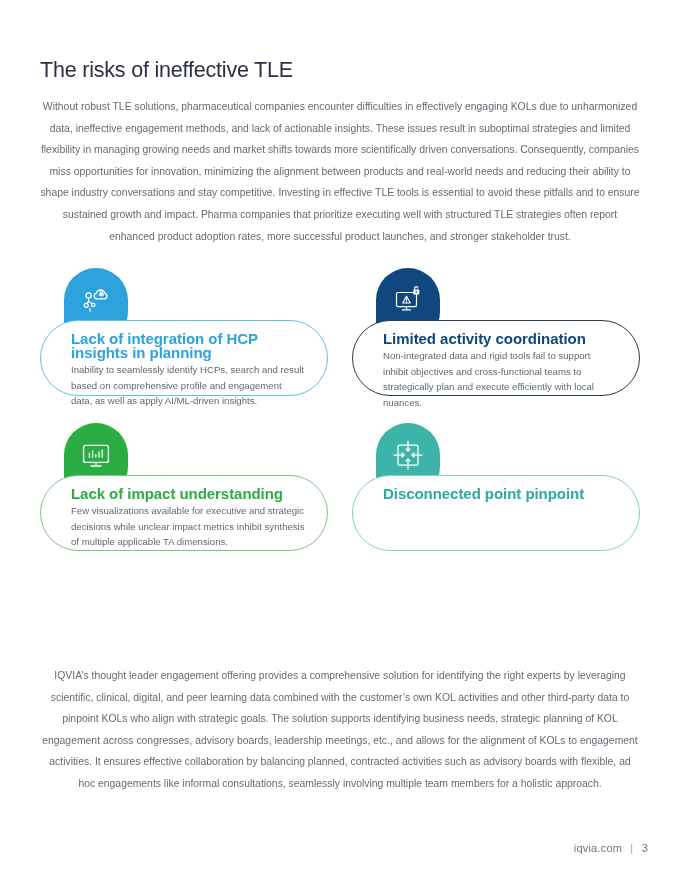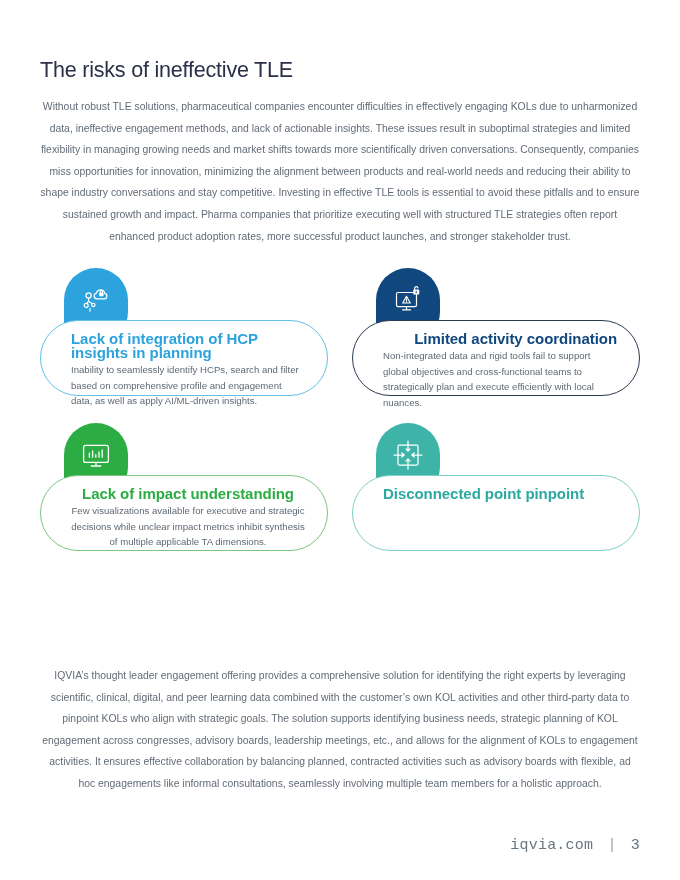"Limited activity coordination" p.card-title { text-align: right -> none }
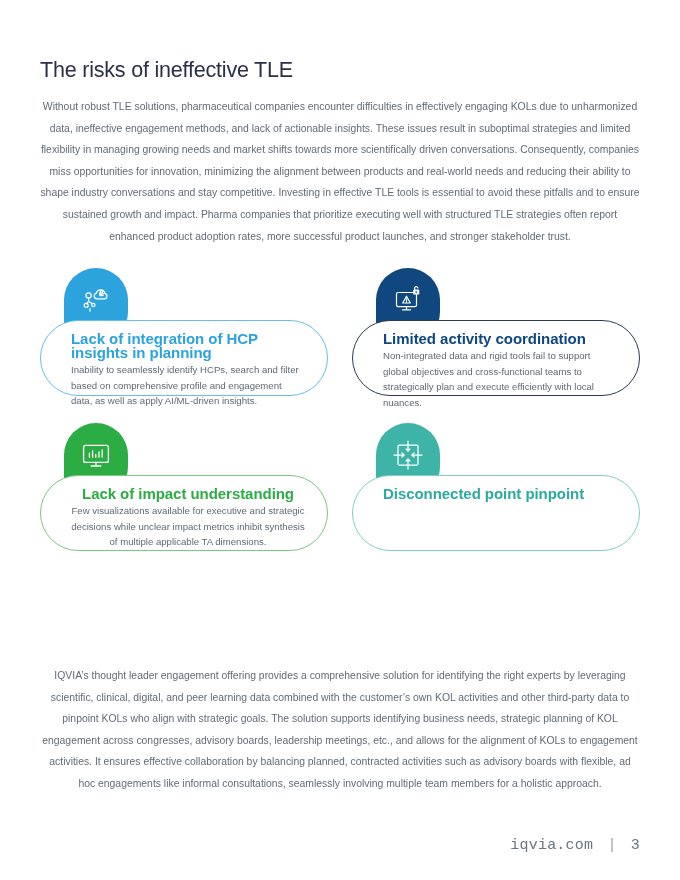"Non-integrated data and rigid tools" p.card-text { text: global -> inhibit }
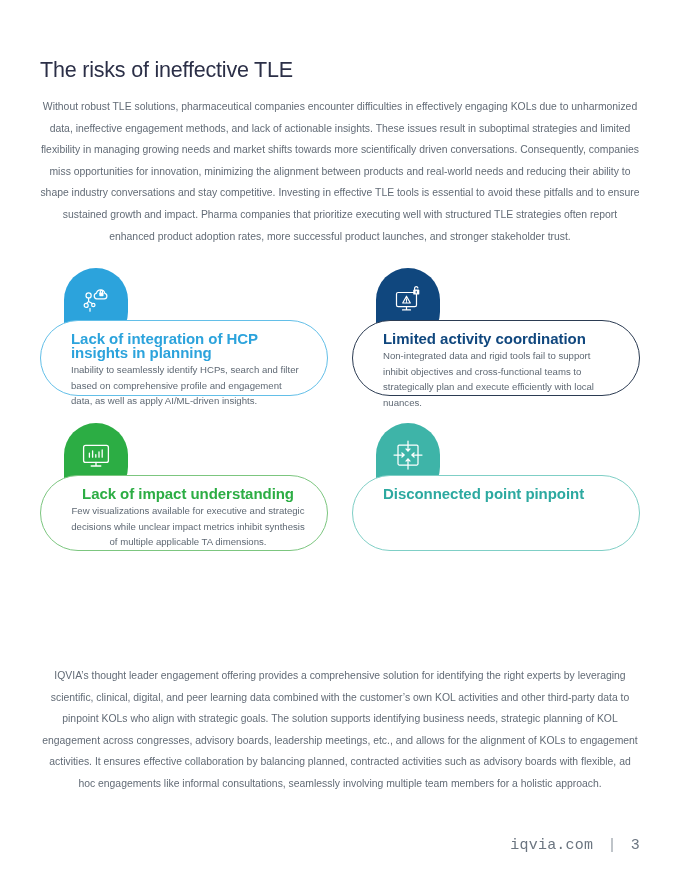"Inability to seamlessly identify HCPs," p.card-text { text: filter -> result }
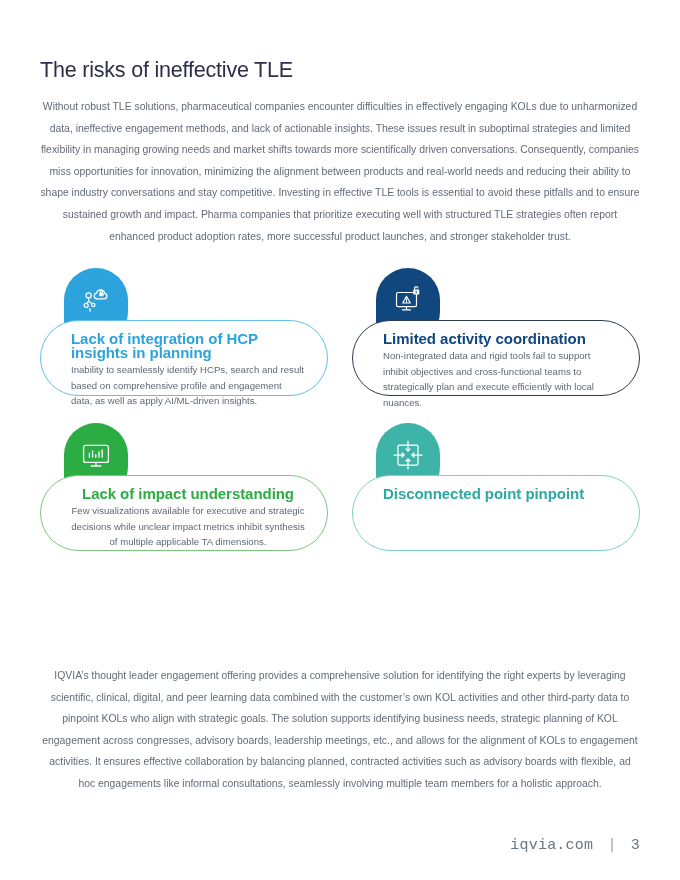"Lack of impact understanding" div.card-body { text-align: center -> none }
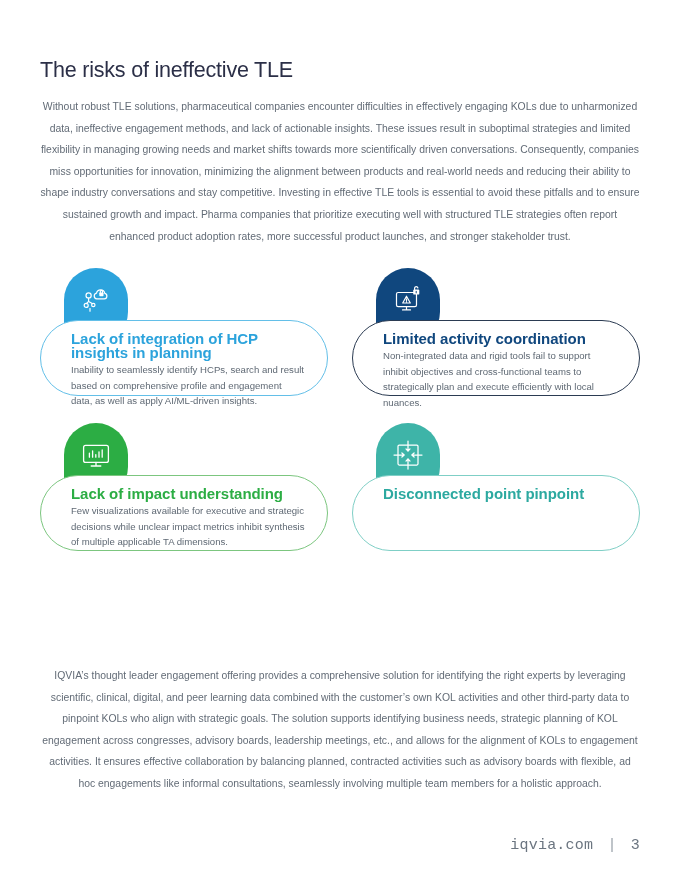"iqvia.com | 3" .footer { font-family: Liberation Mono, monospace -> none; font-size: 15px -> 11px; right: 40px -> 32px }
